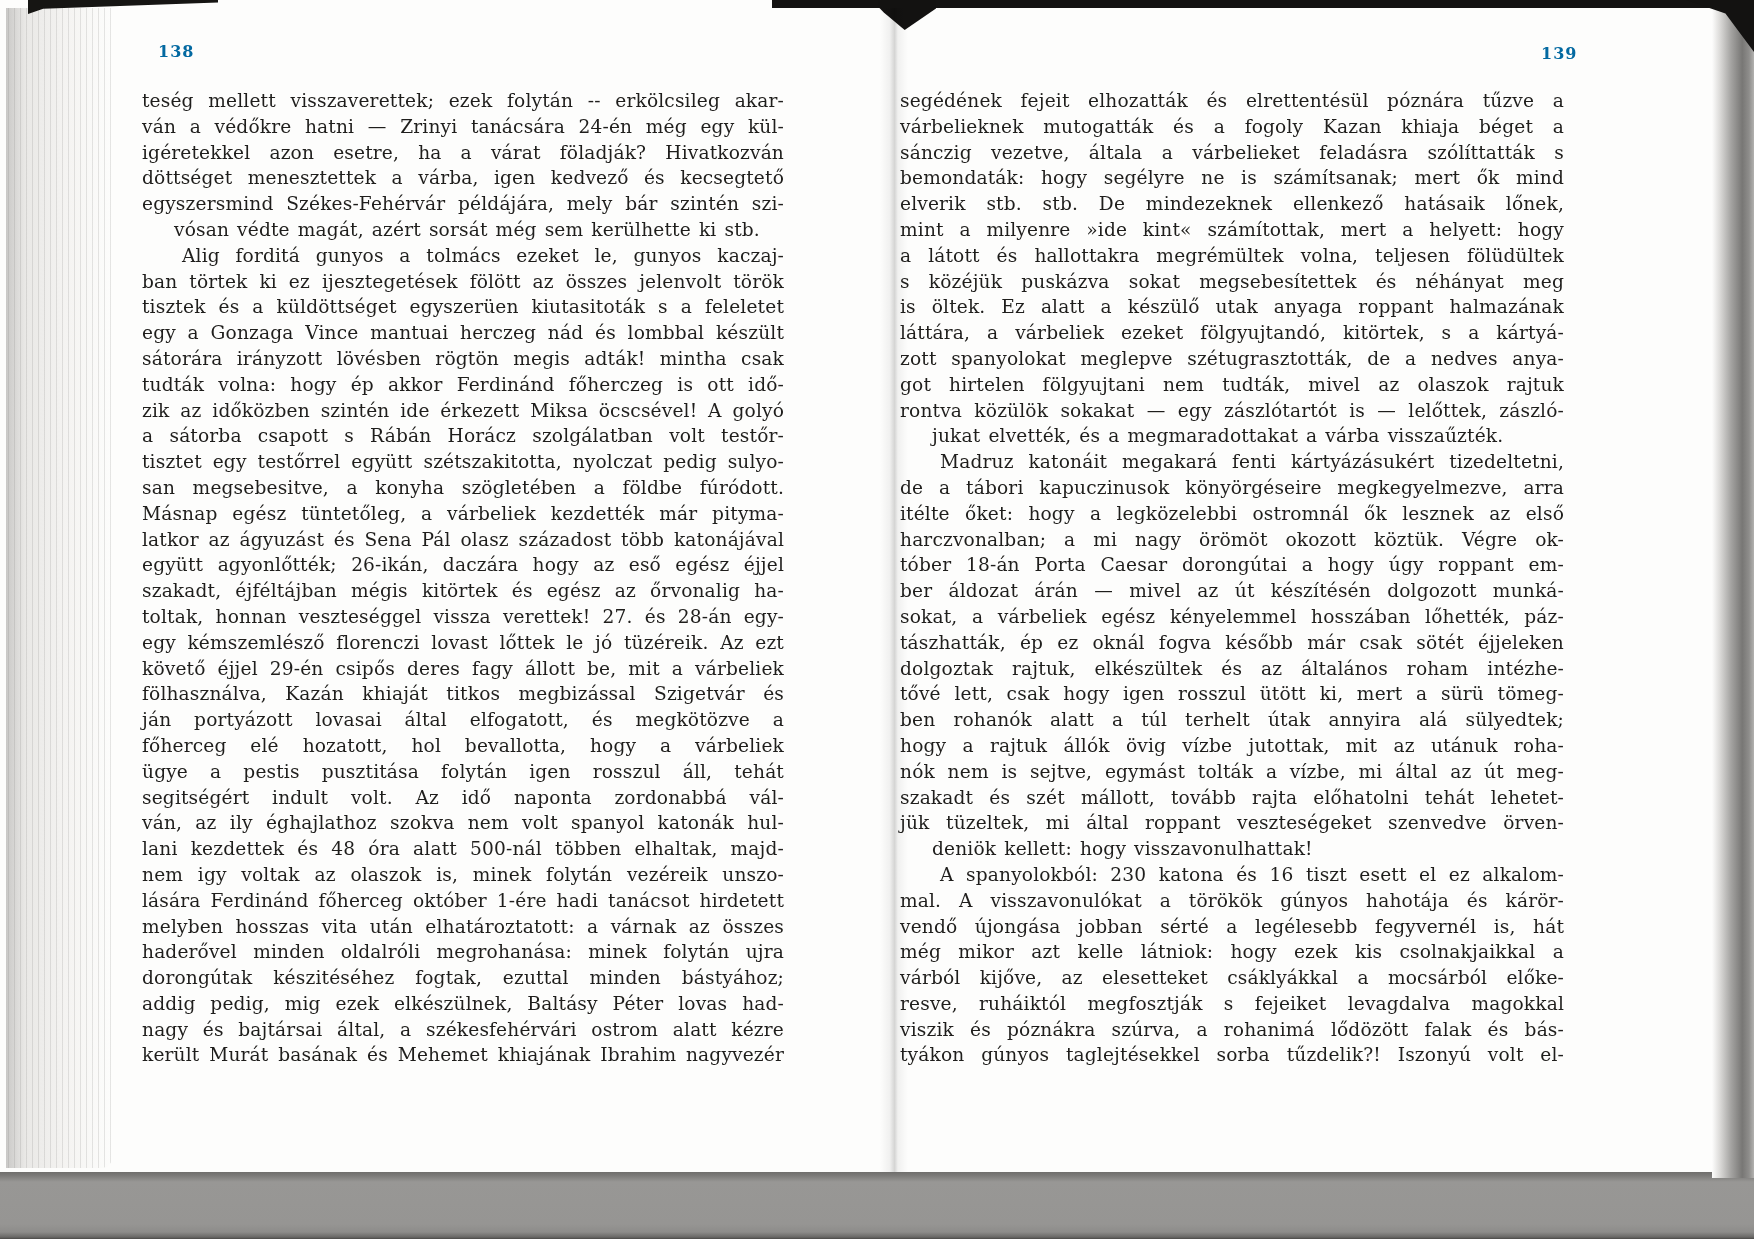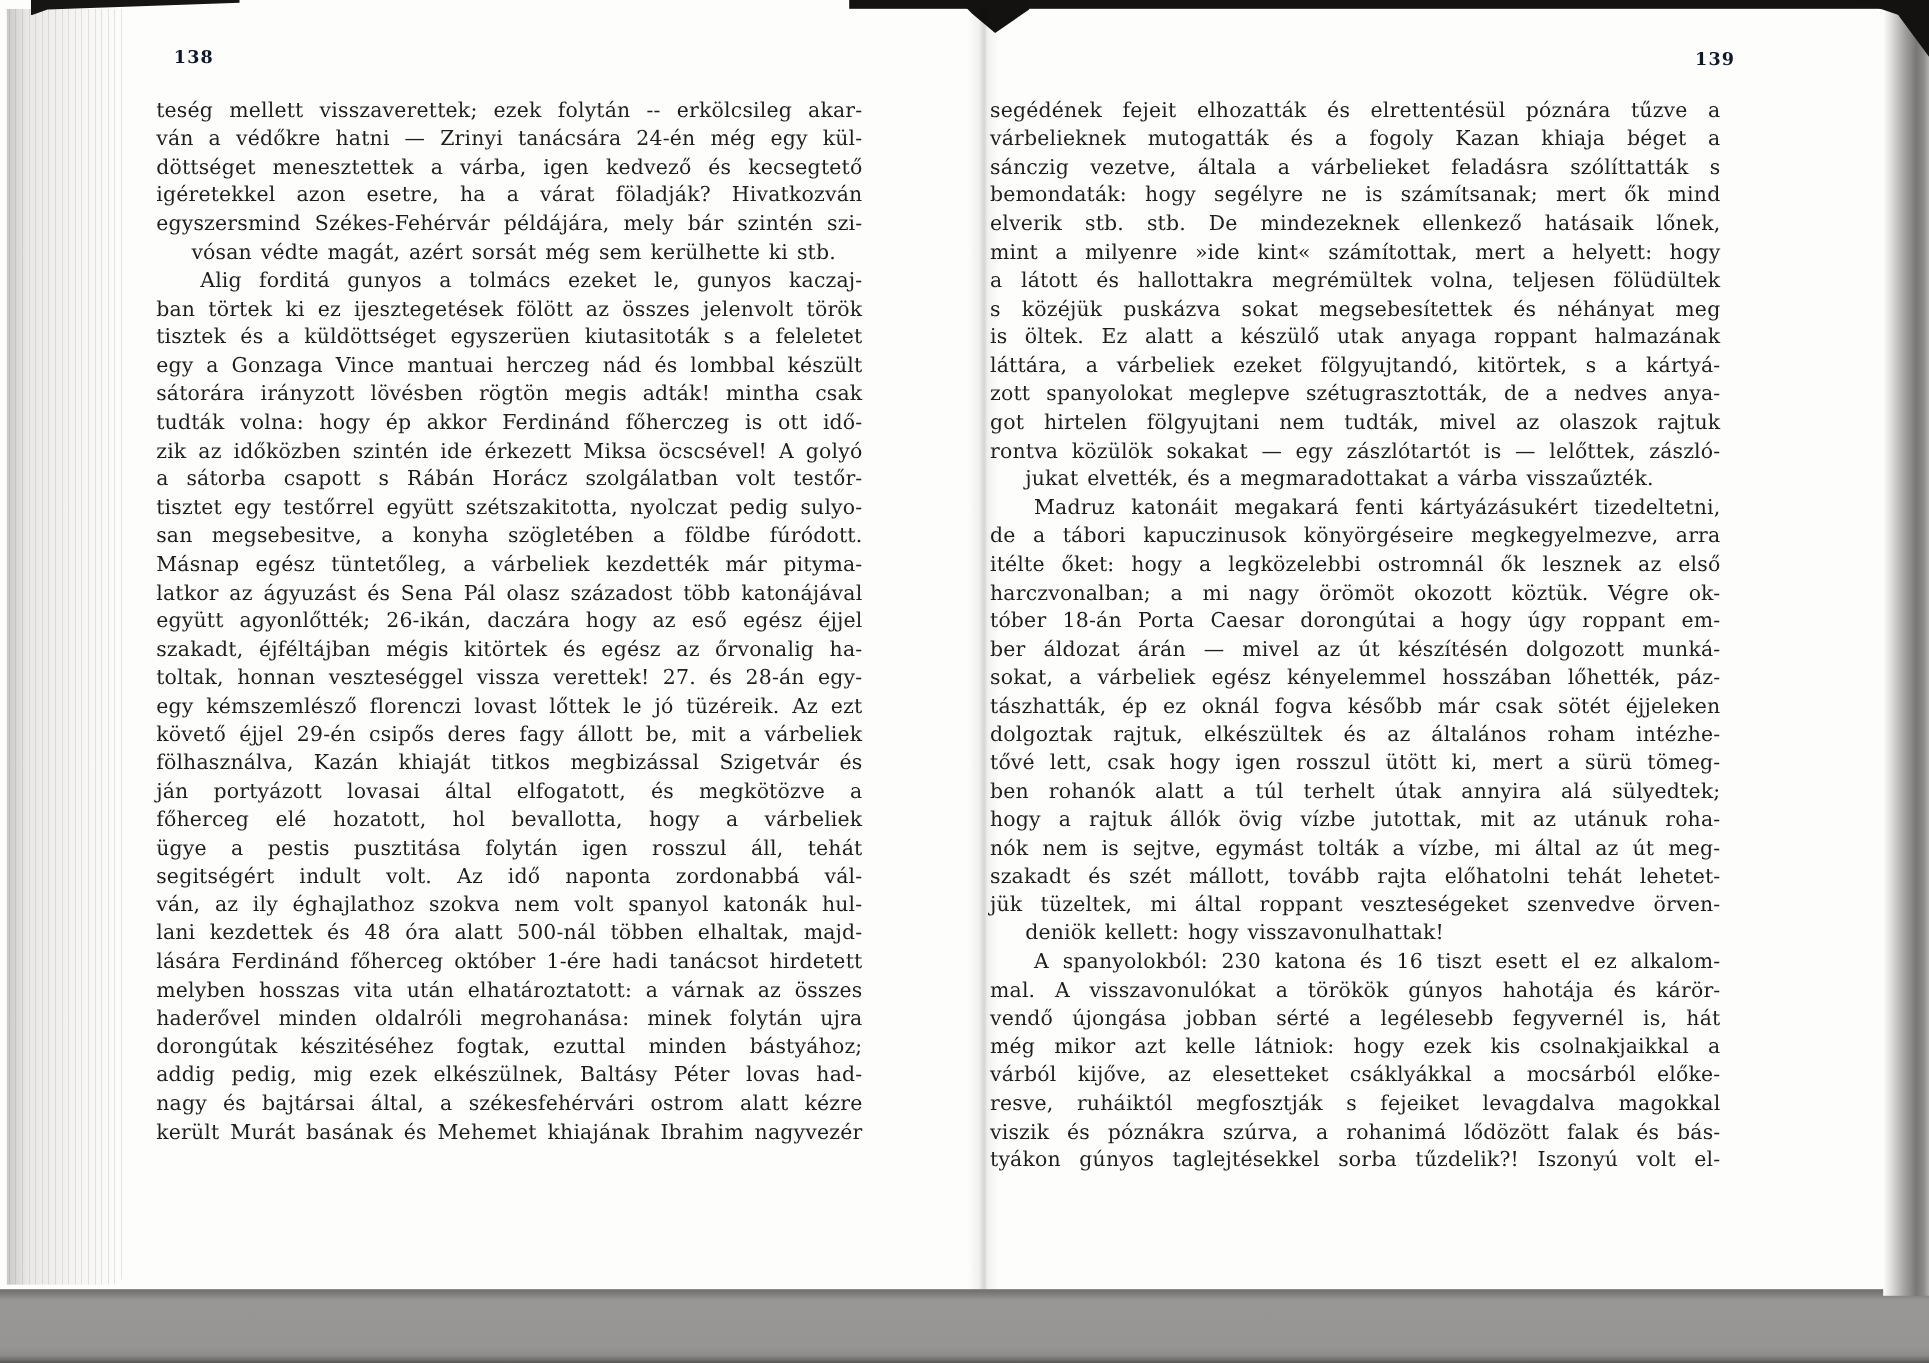"138" .page-number { color: #0f172a -> #0369a1 }
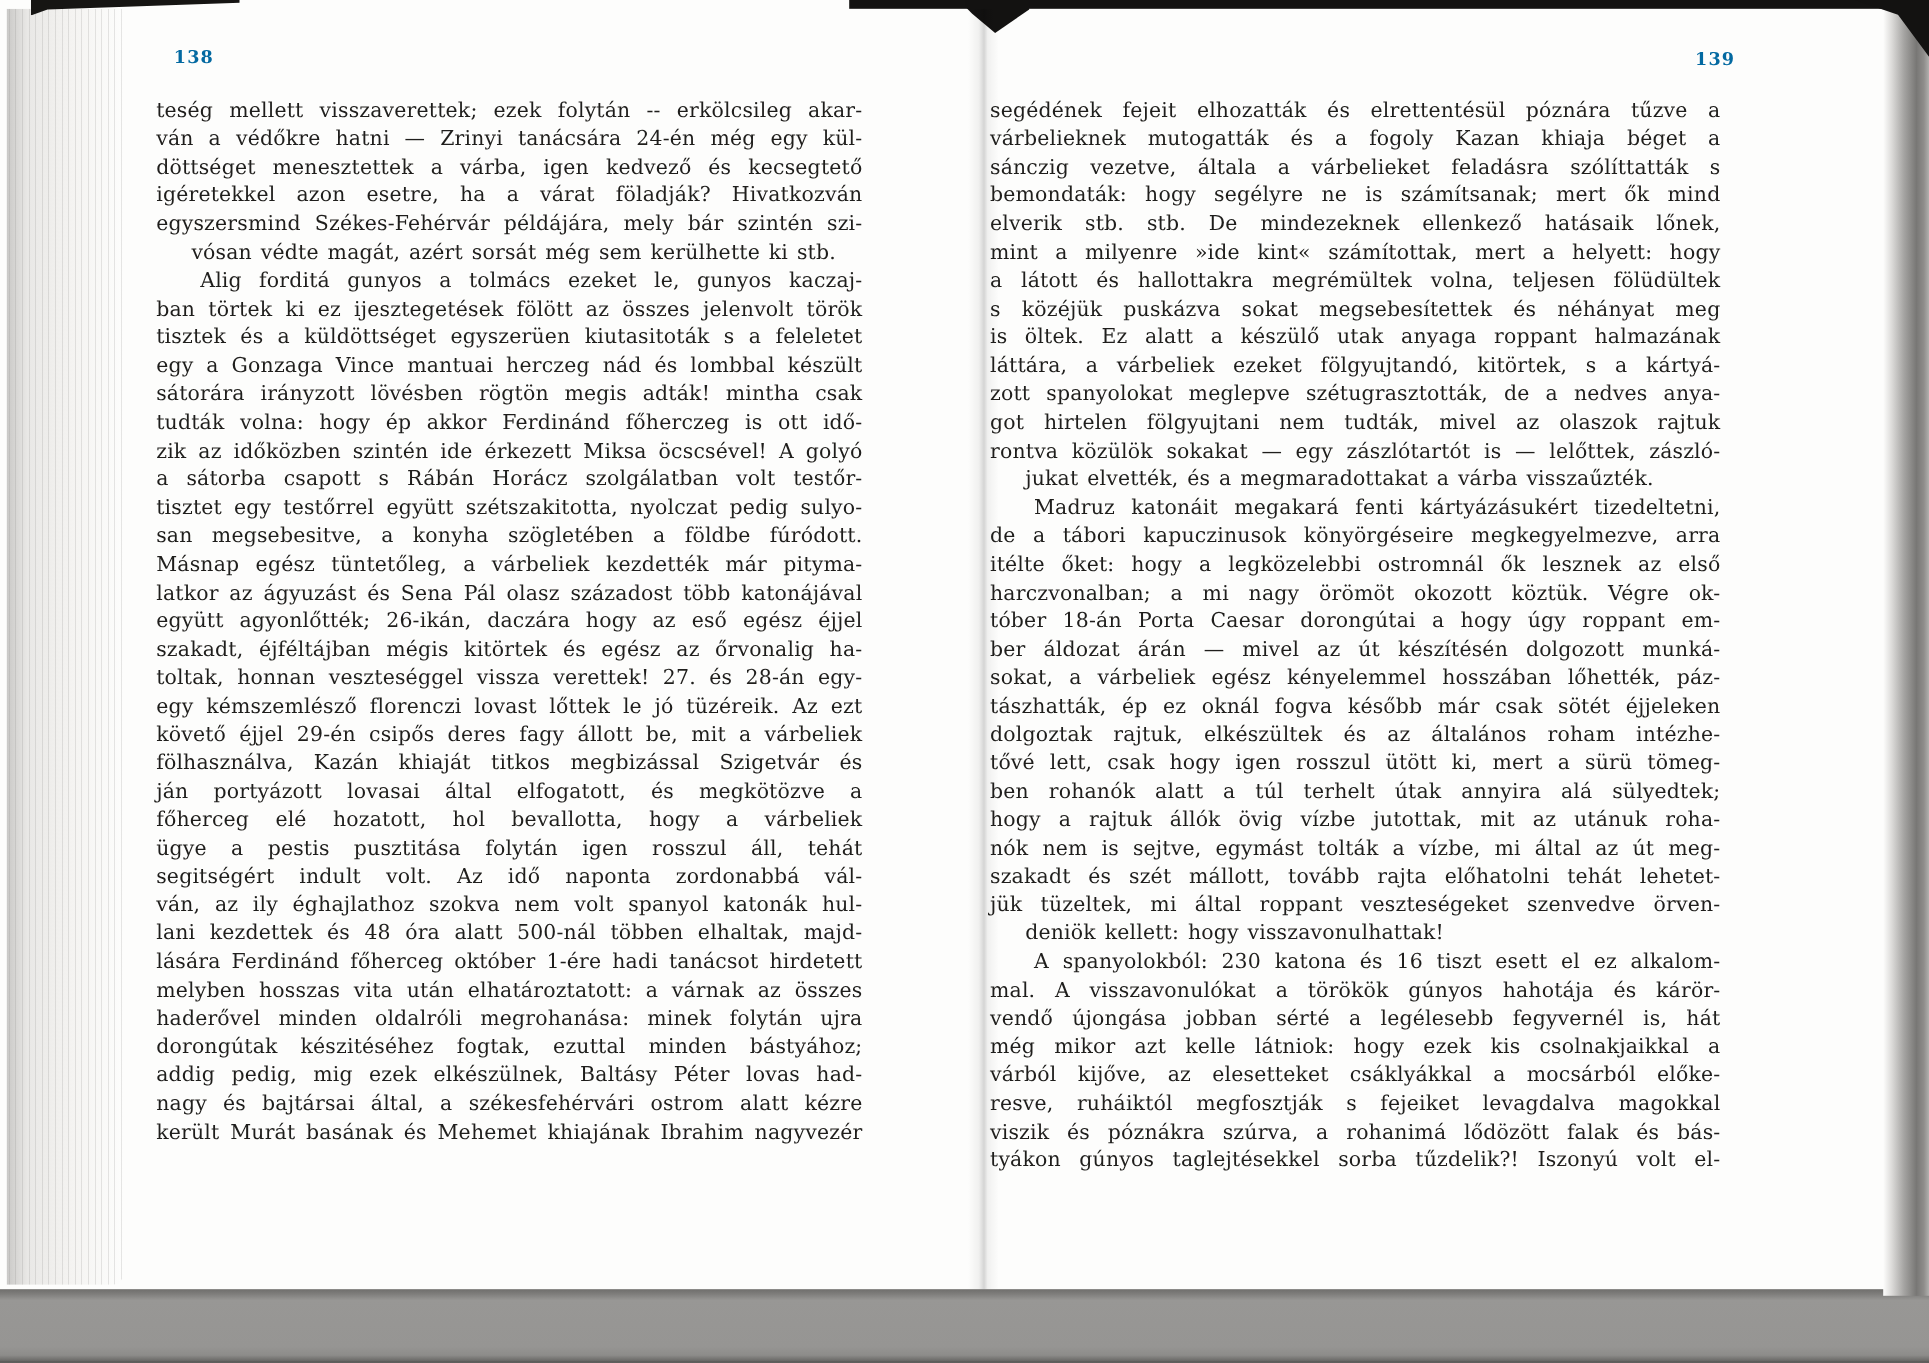"döttséget menesztettek a várba, igen" div.line { order: before "igéretekkel azon esetre, ha a" -> after "igéretekkel azon esetre, ha a" }
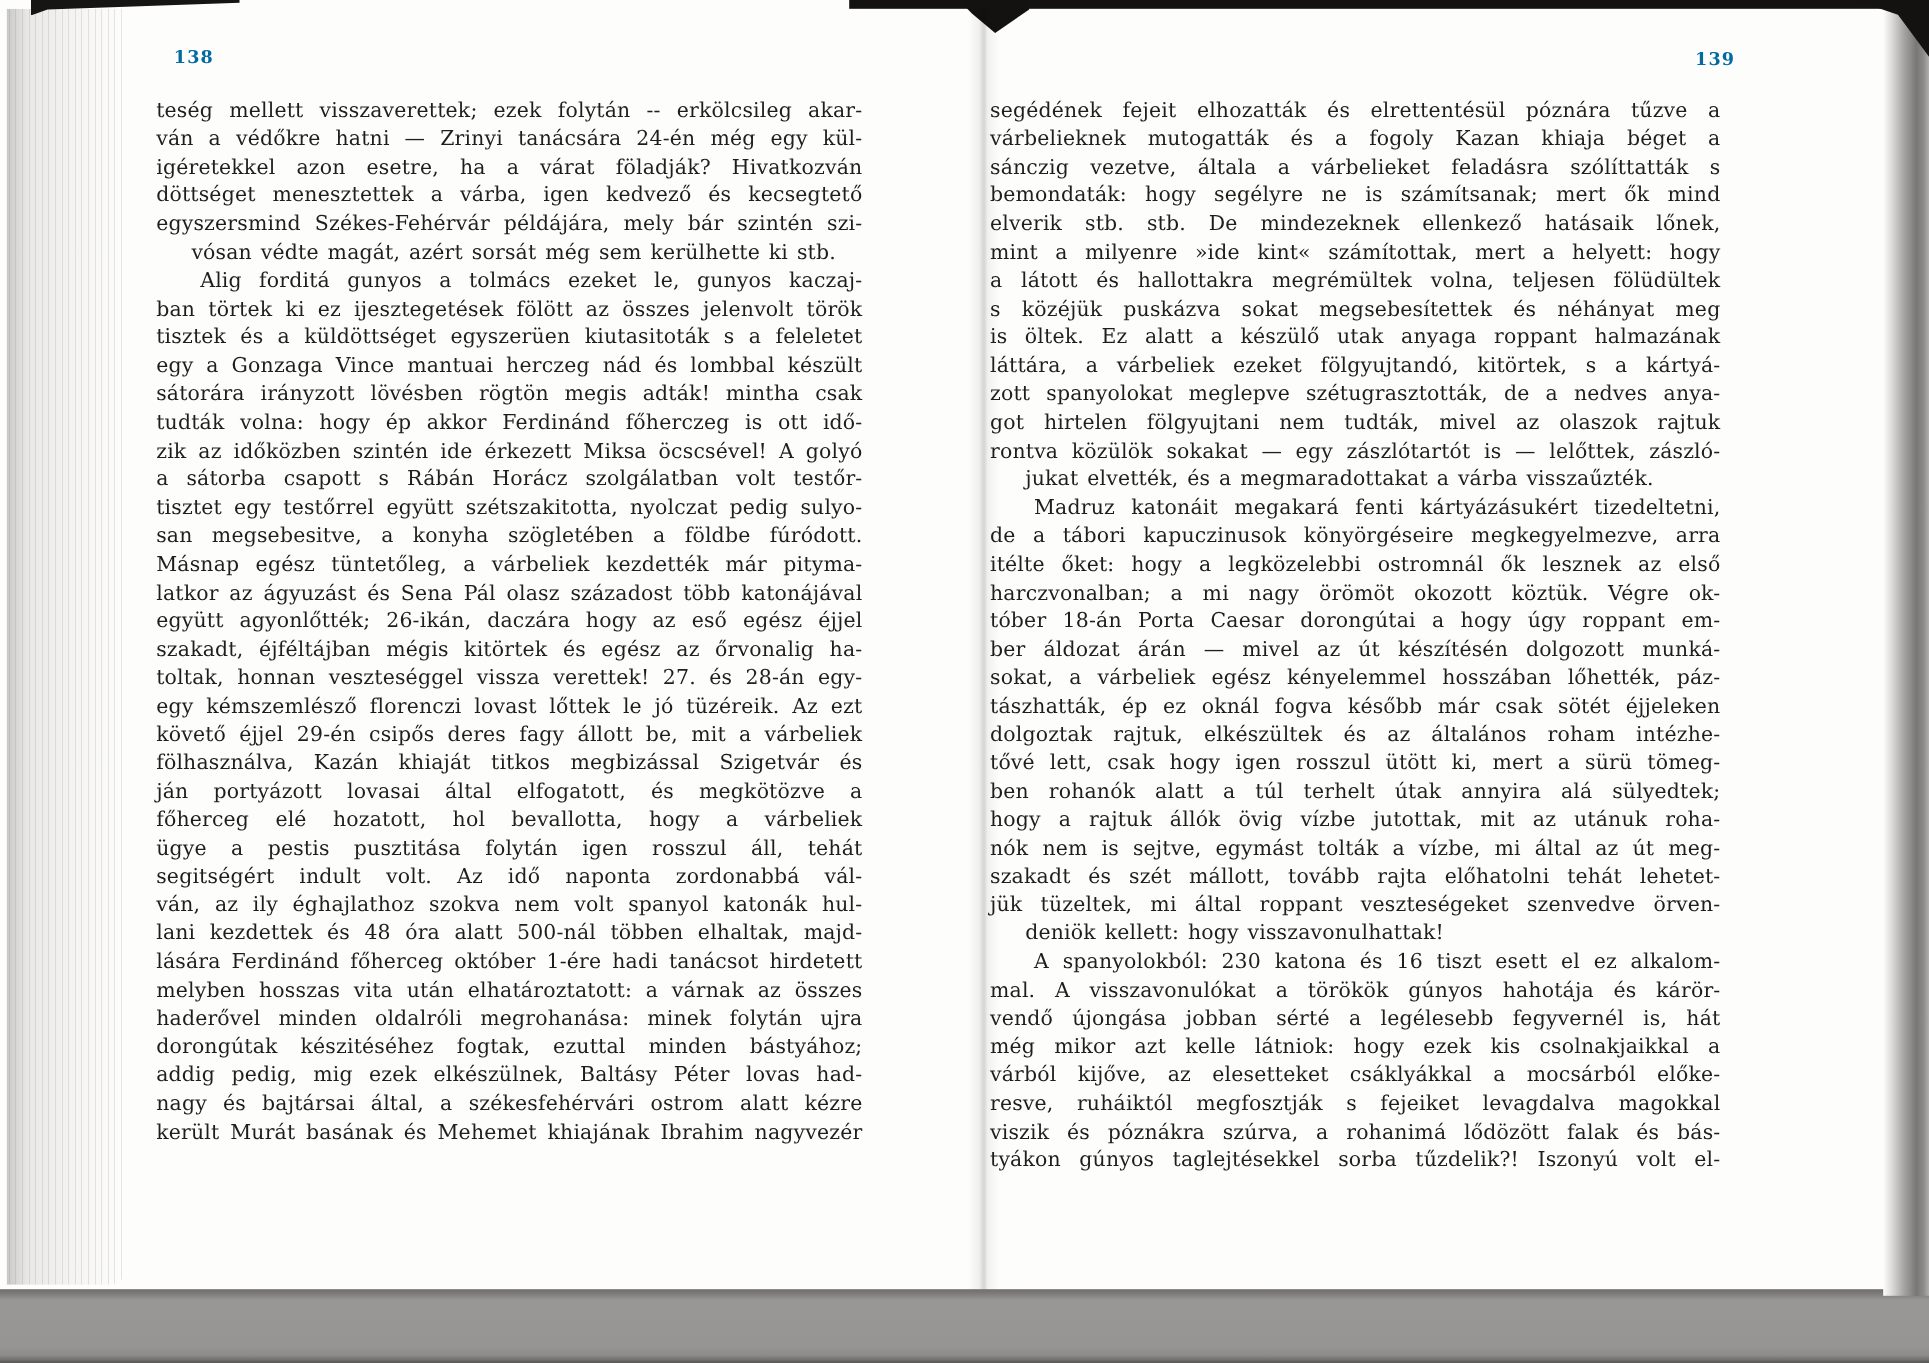"nem igy voltak az olaszok" div.line { html: none -> <div>nem igy voltak az olaszok is, minek folytán vezéreik unszo-</div> }
